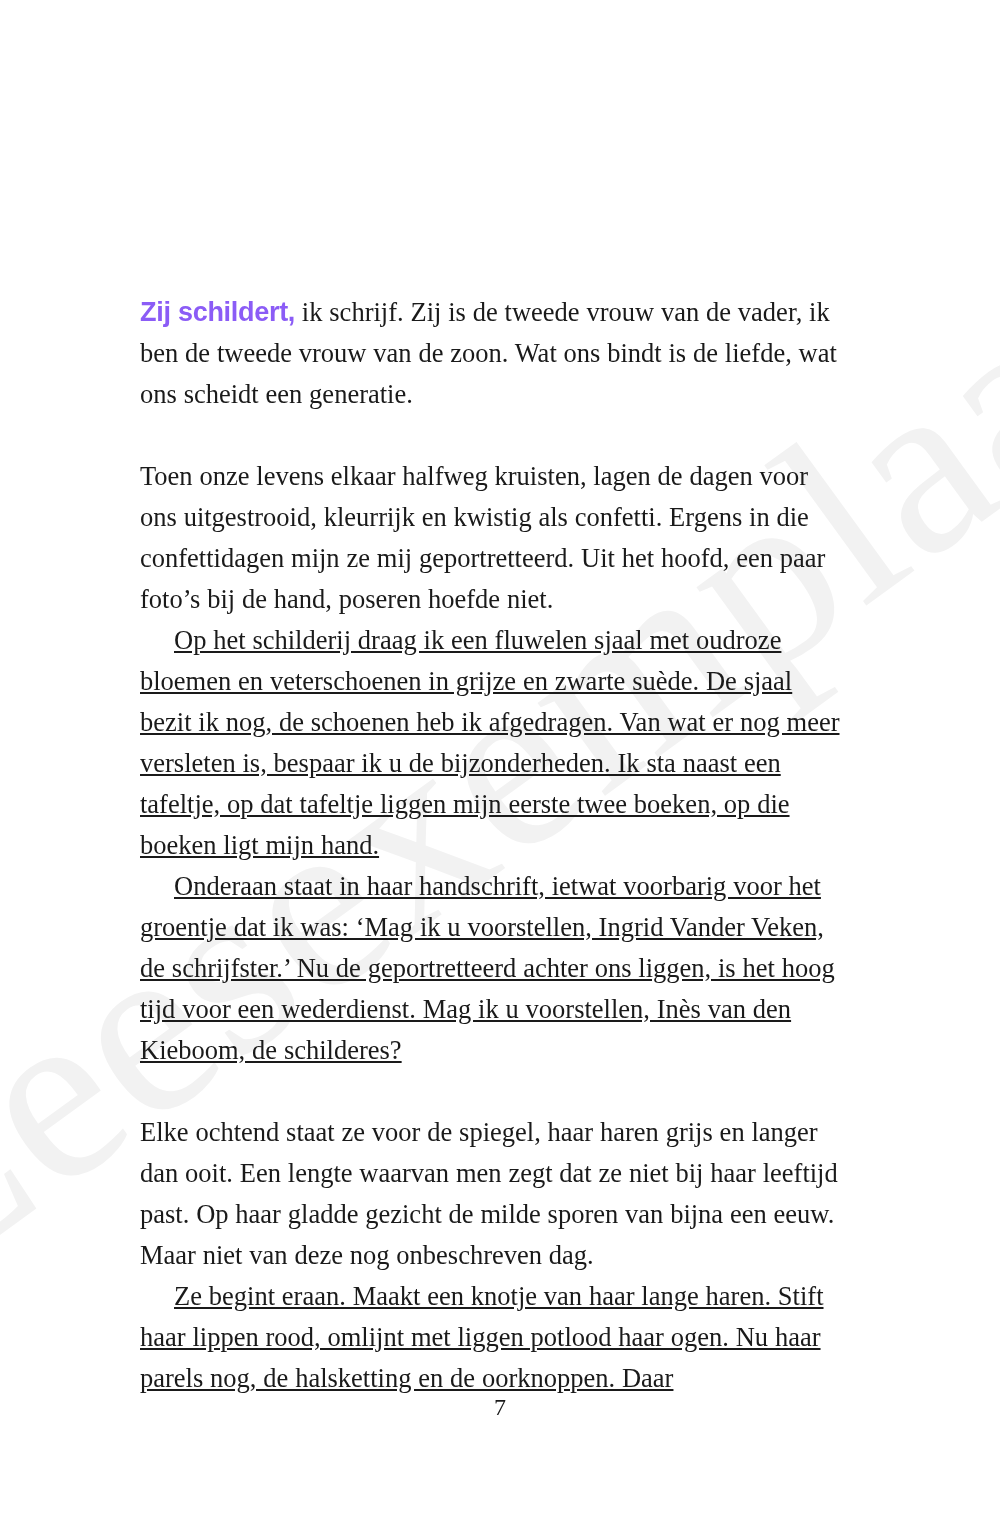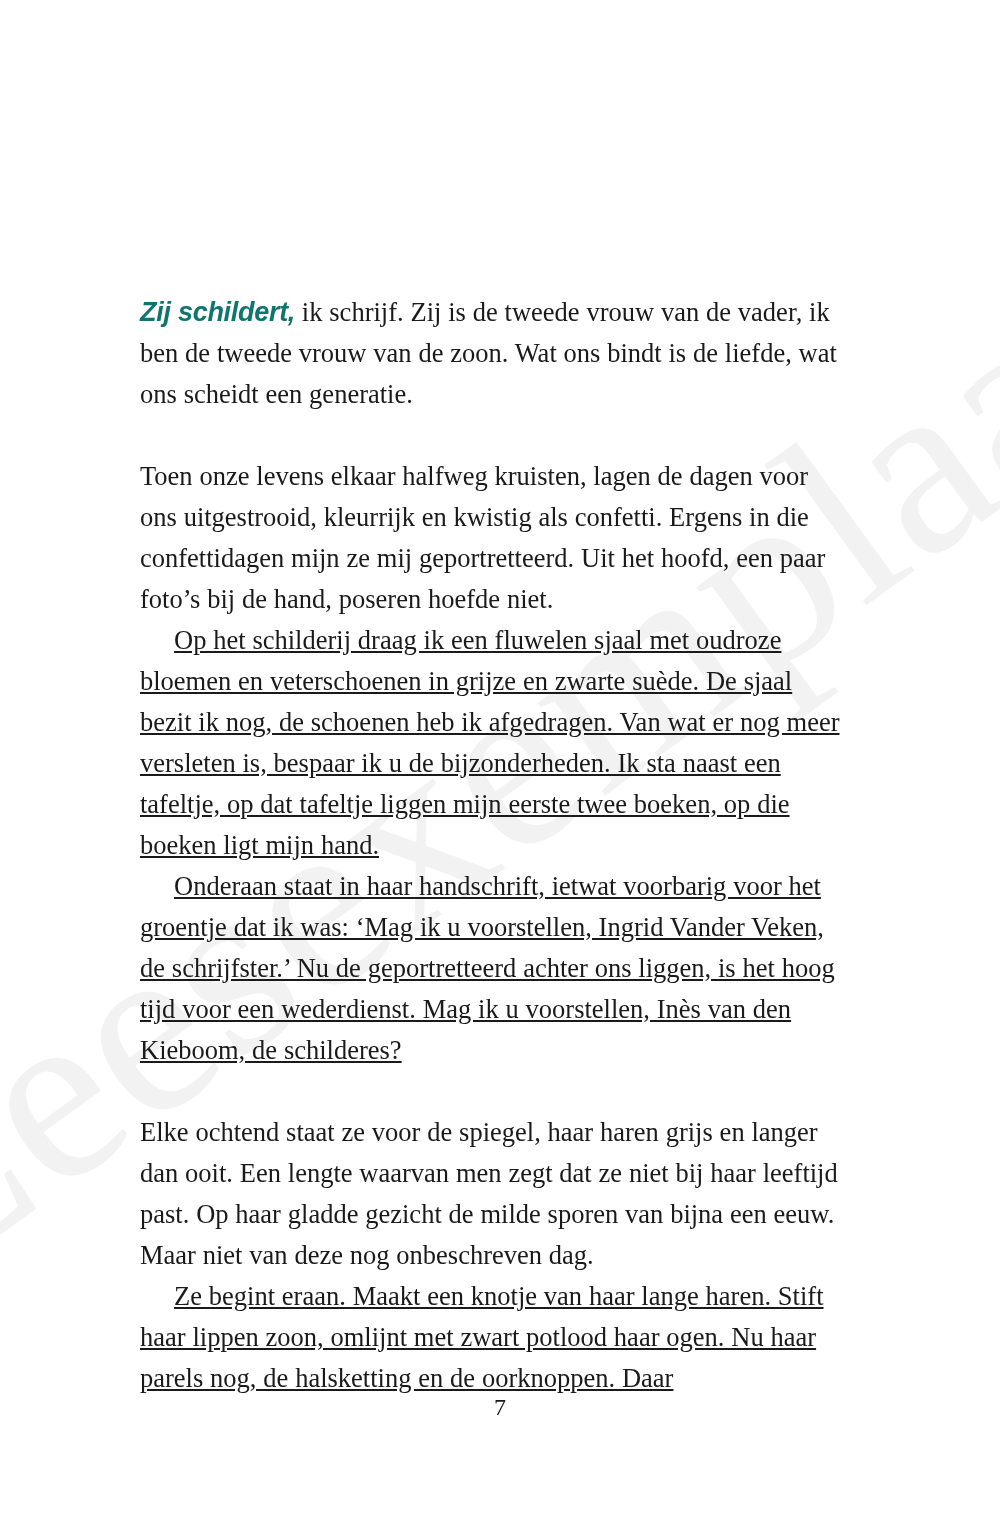"Zij schildert," .opening-phrase { color: #0f766e -> #8b5cf6; font-style: italic -> none }
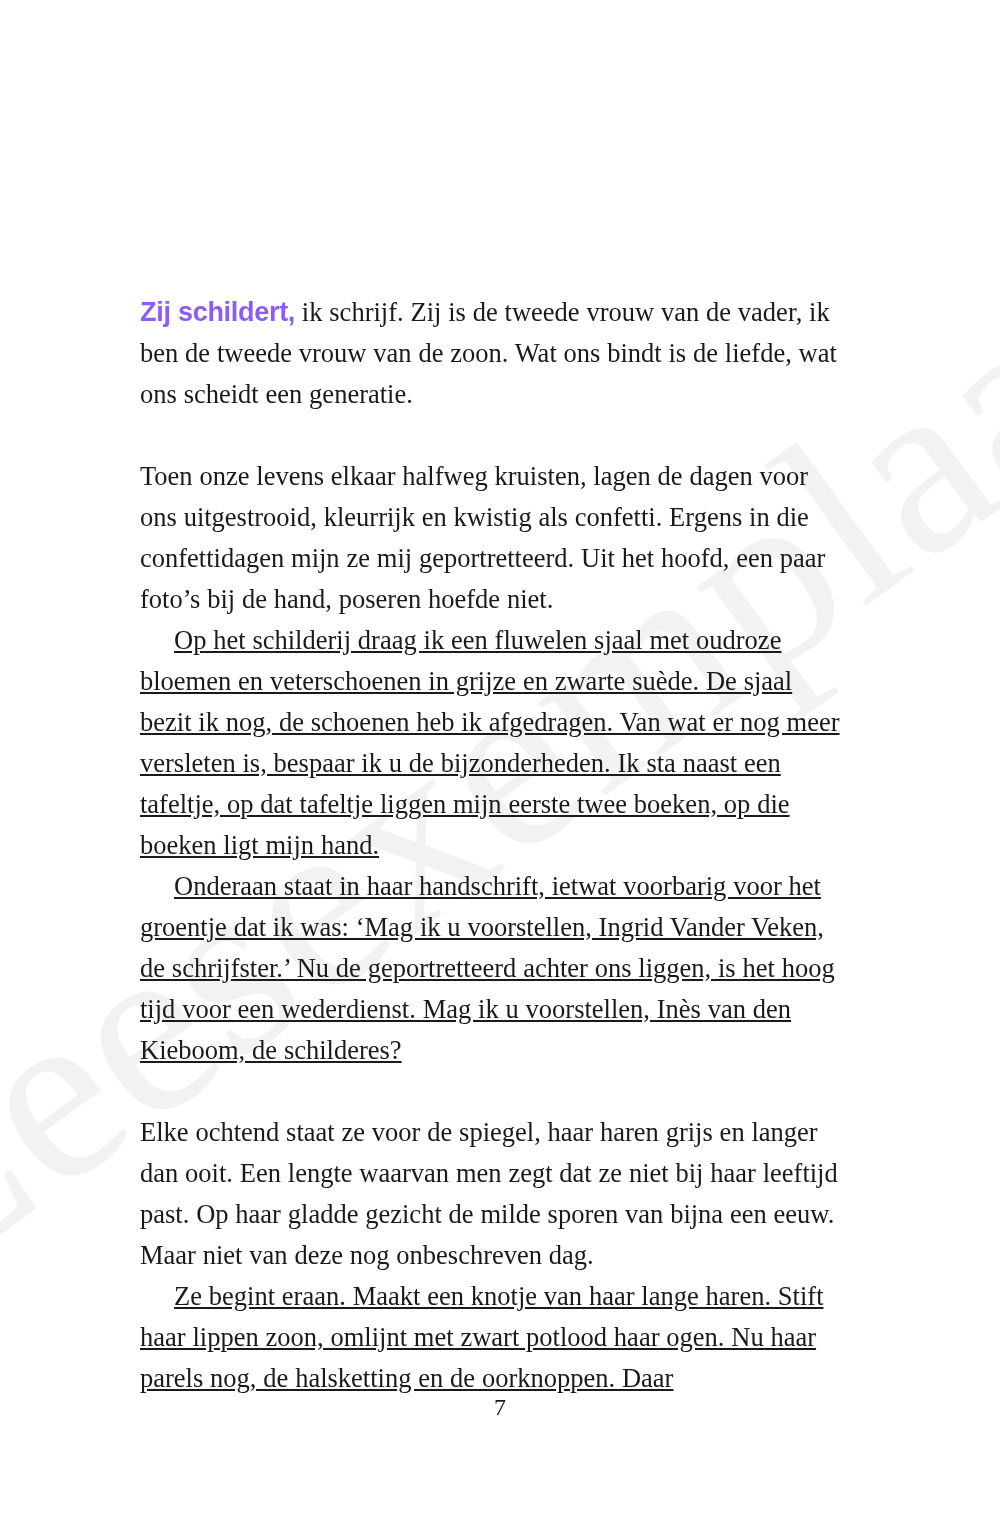"Ze begint eraan. Maakt een" p.para { text: zoon, omlijnt met zwart -> rood, omlijnt met liggen }
